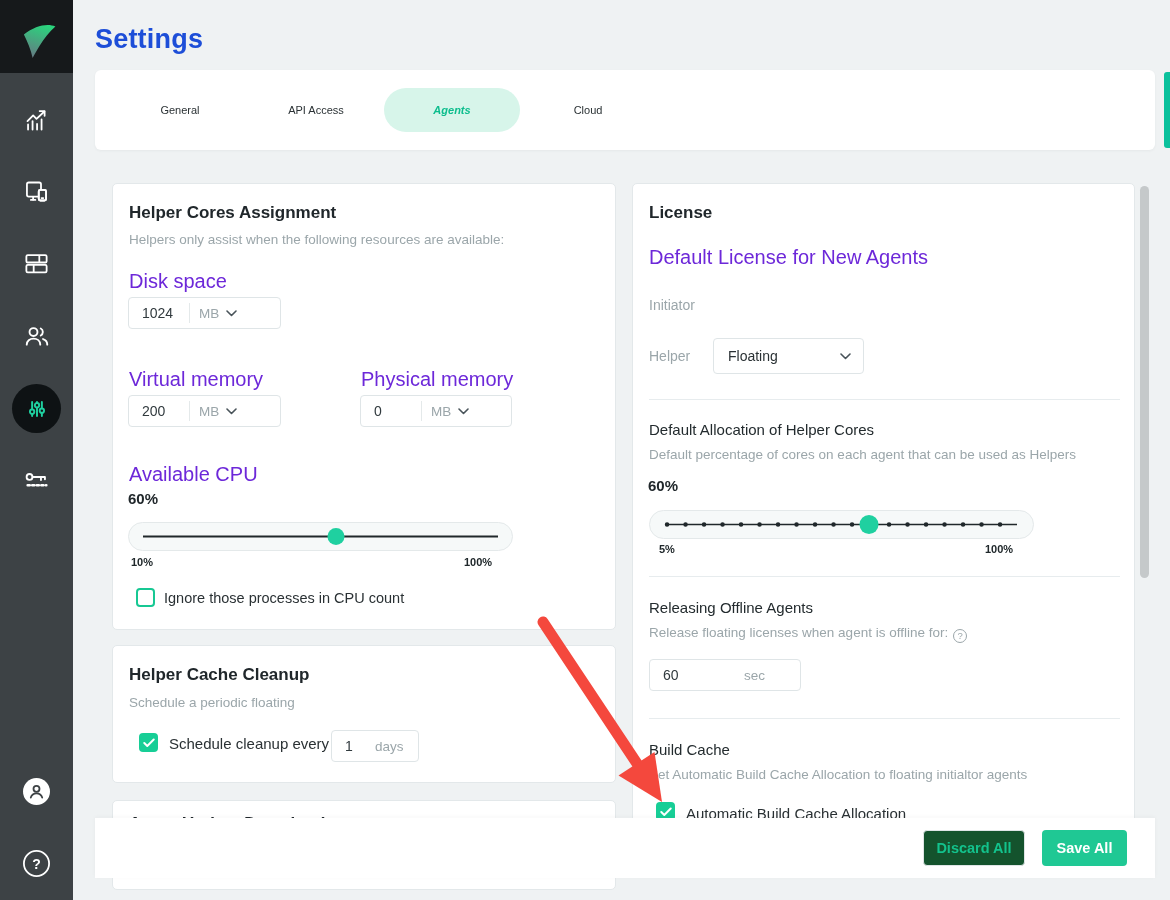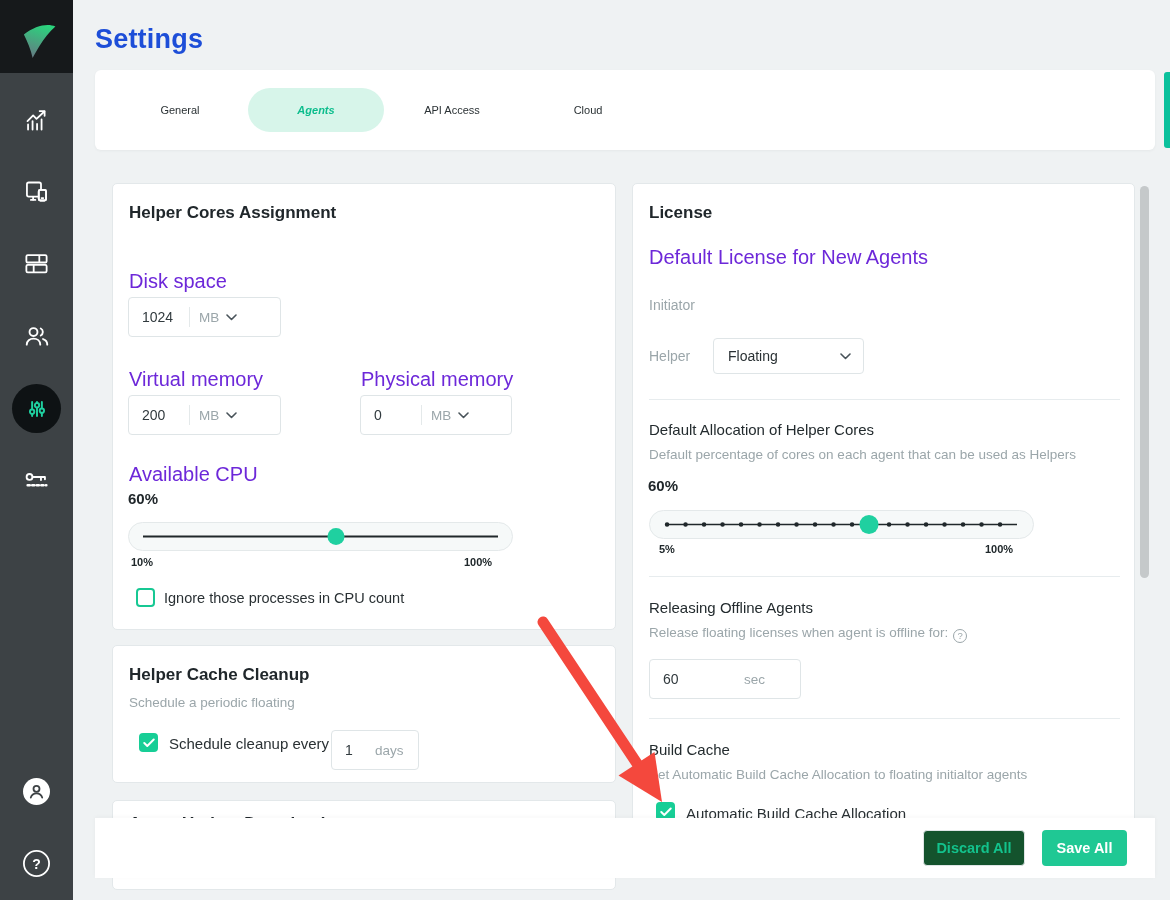"Agents" div.tab { order: before "API Access" -> after "API Access" }
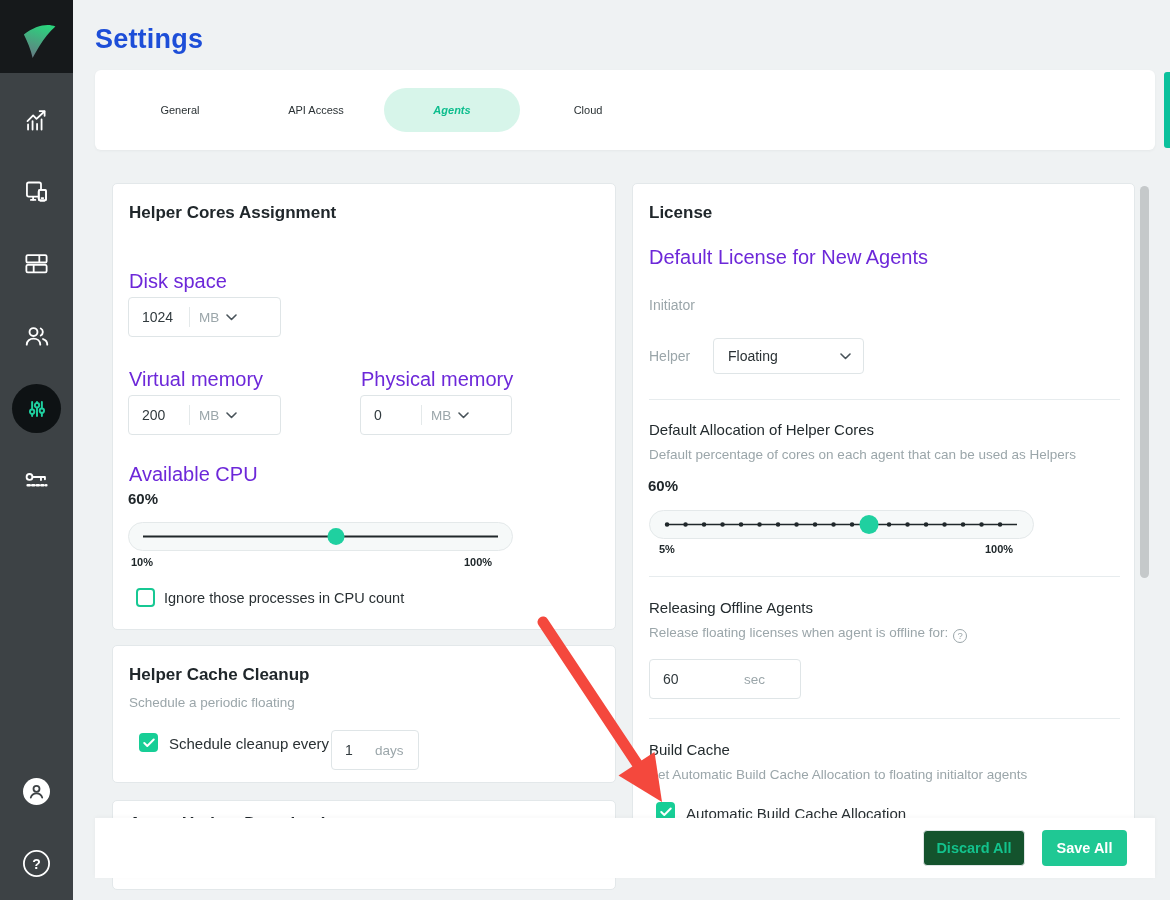"Helpers only assist when the" div.abs { html: none -> <div>Helpers only assist when the following resources are available:</div> }
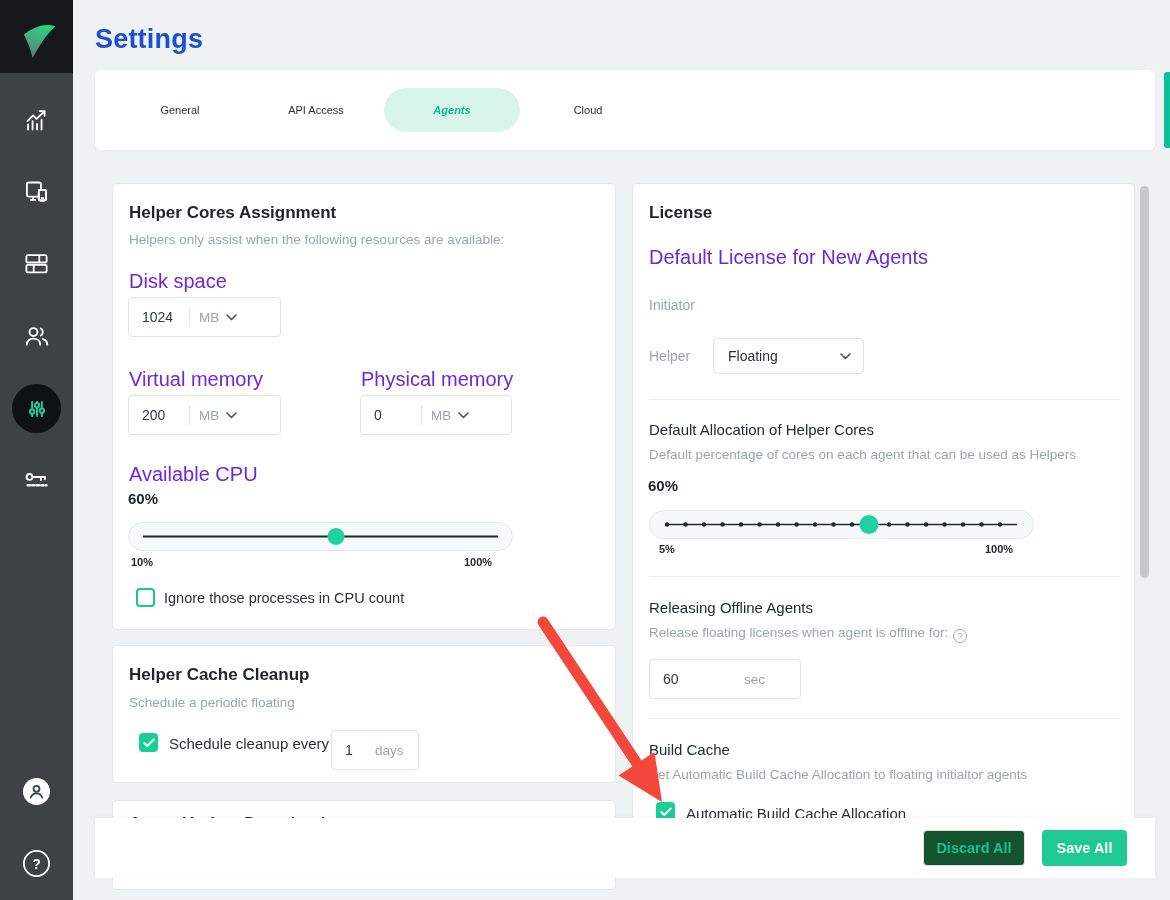"1024" .input-box { height: 40px -> 32px }
